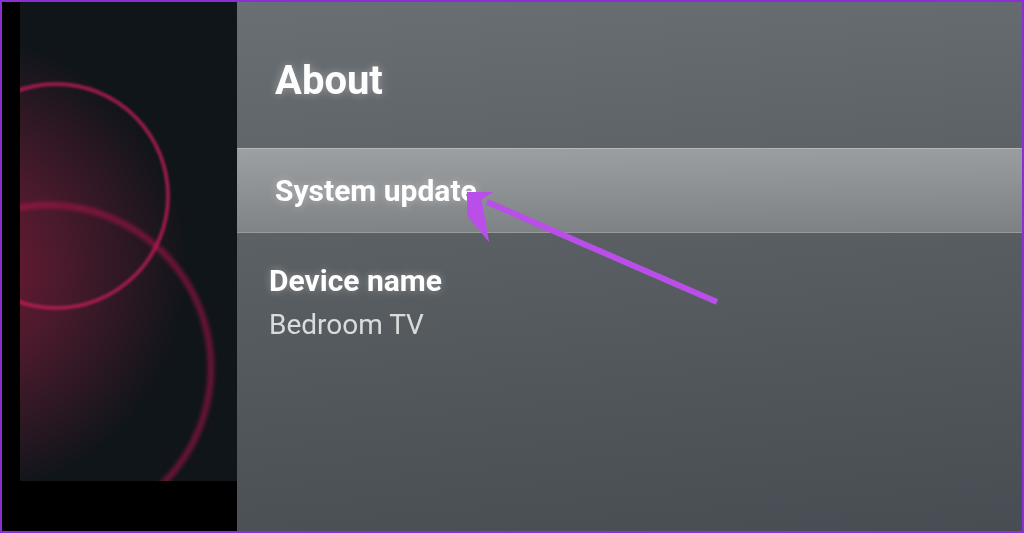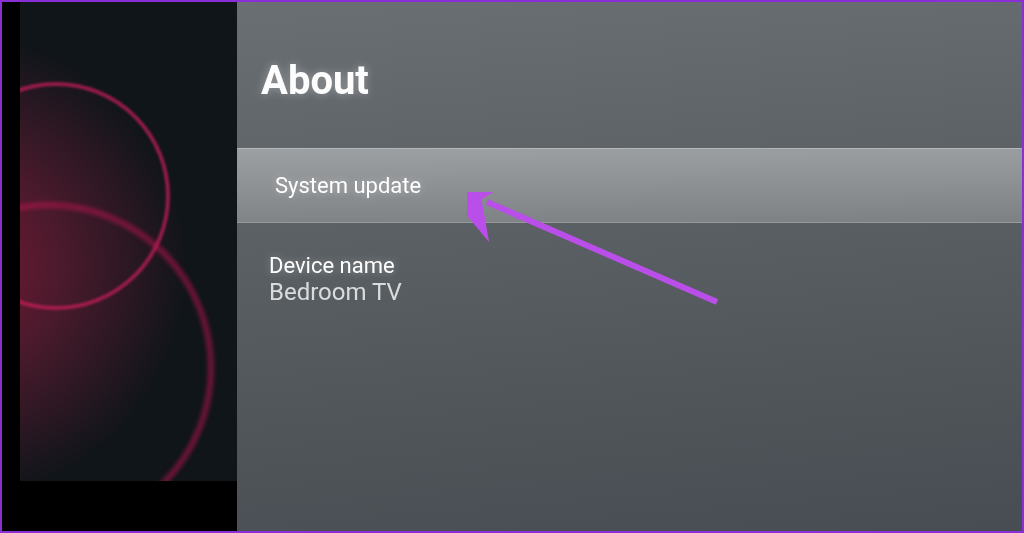"About" .page-title { padding-left: 24px -> 38px }
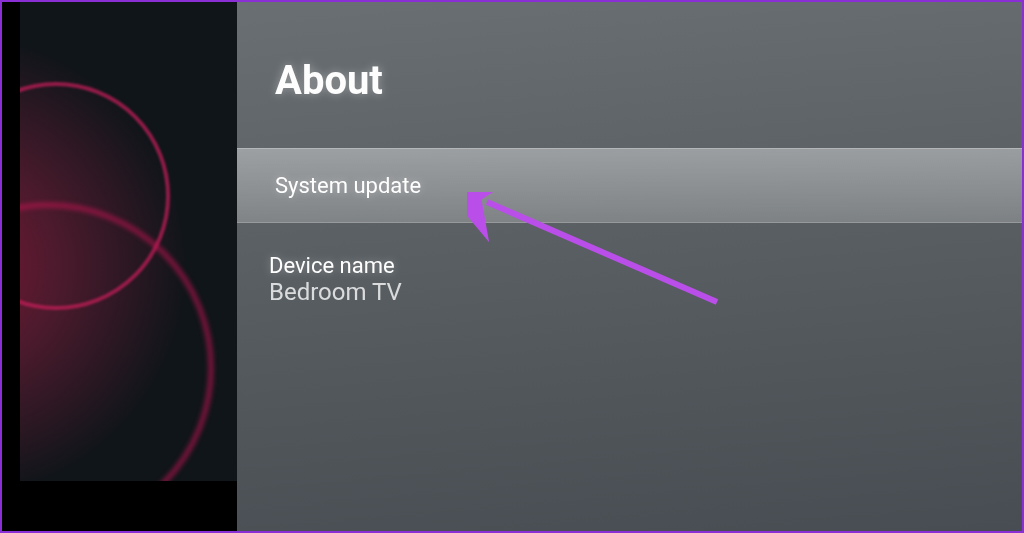"System update" .menu-label { font-size: 22px -> 30px; font-weight: 400 -> 700 }
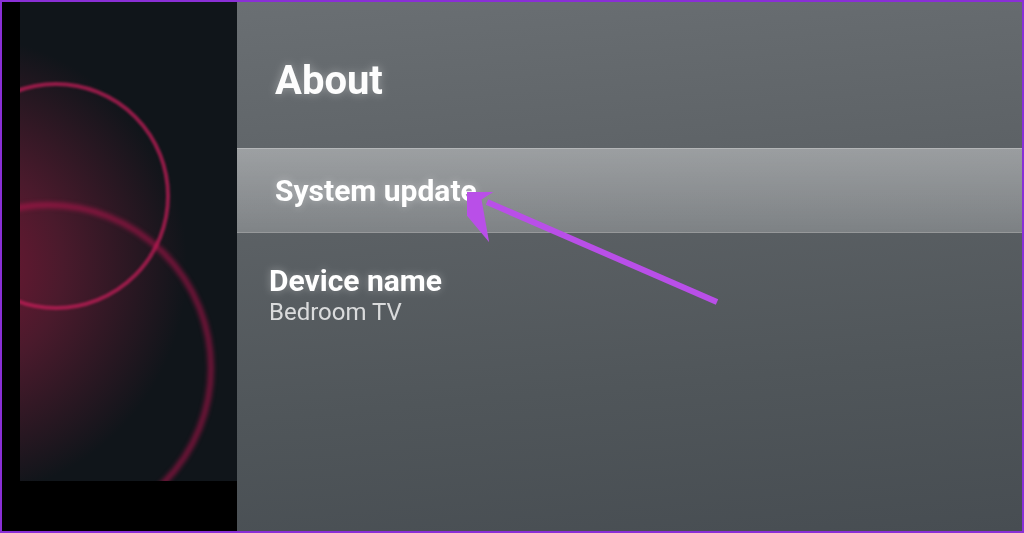"Bedroom TV" .menu-sub { font-size: 24px -> 28px; margin-top: 0 -> 10px }
